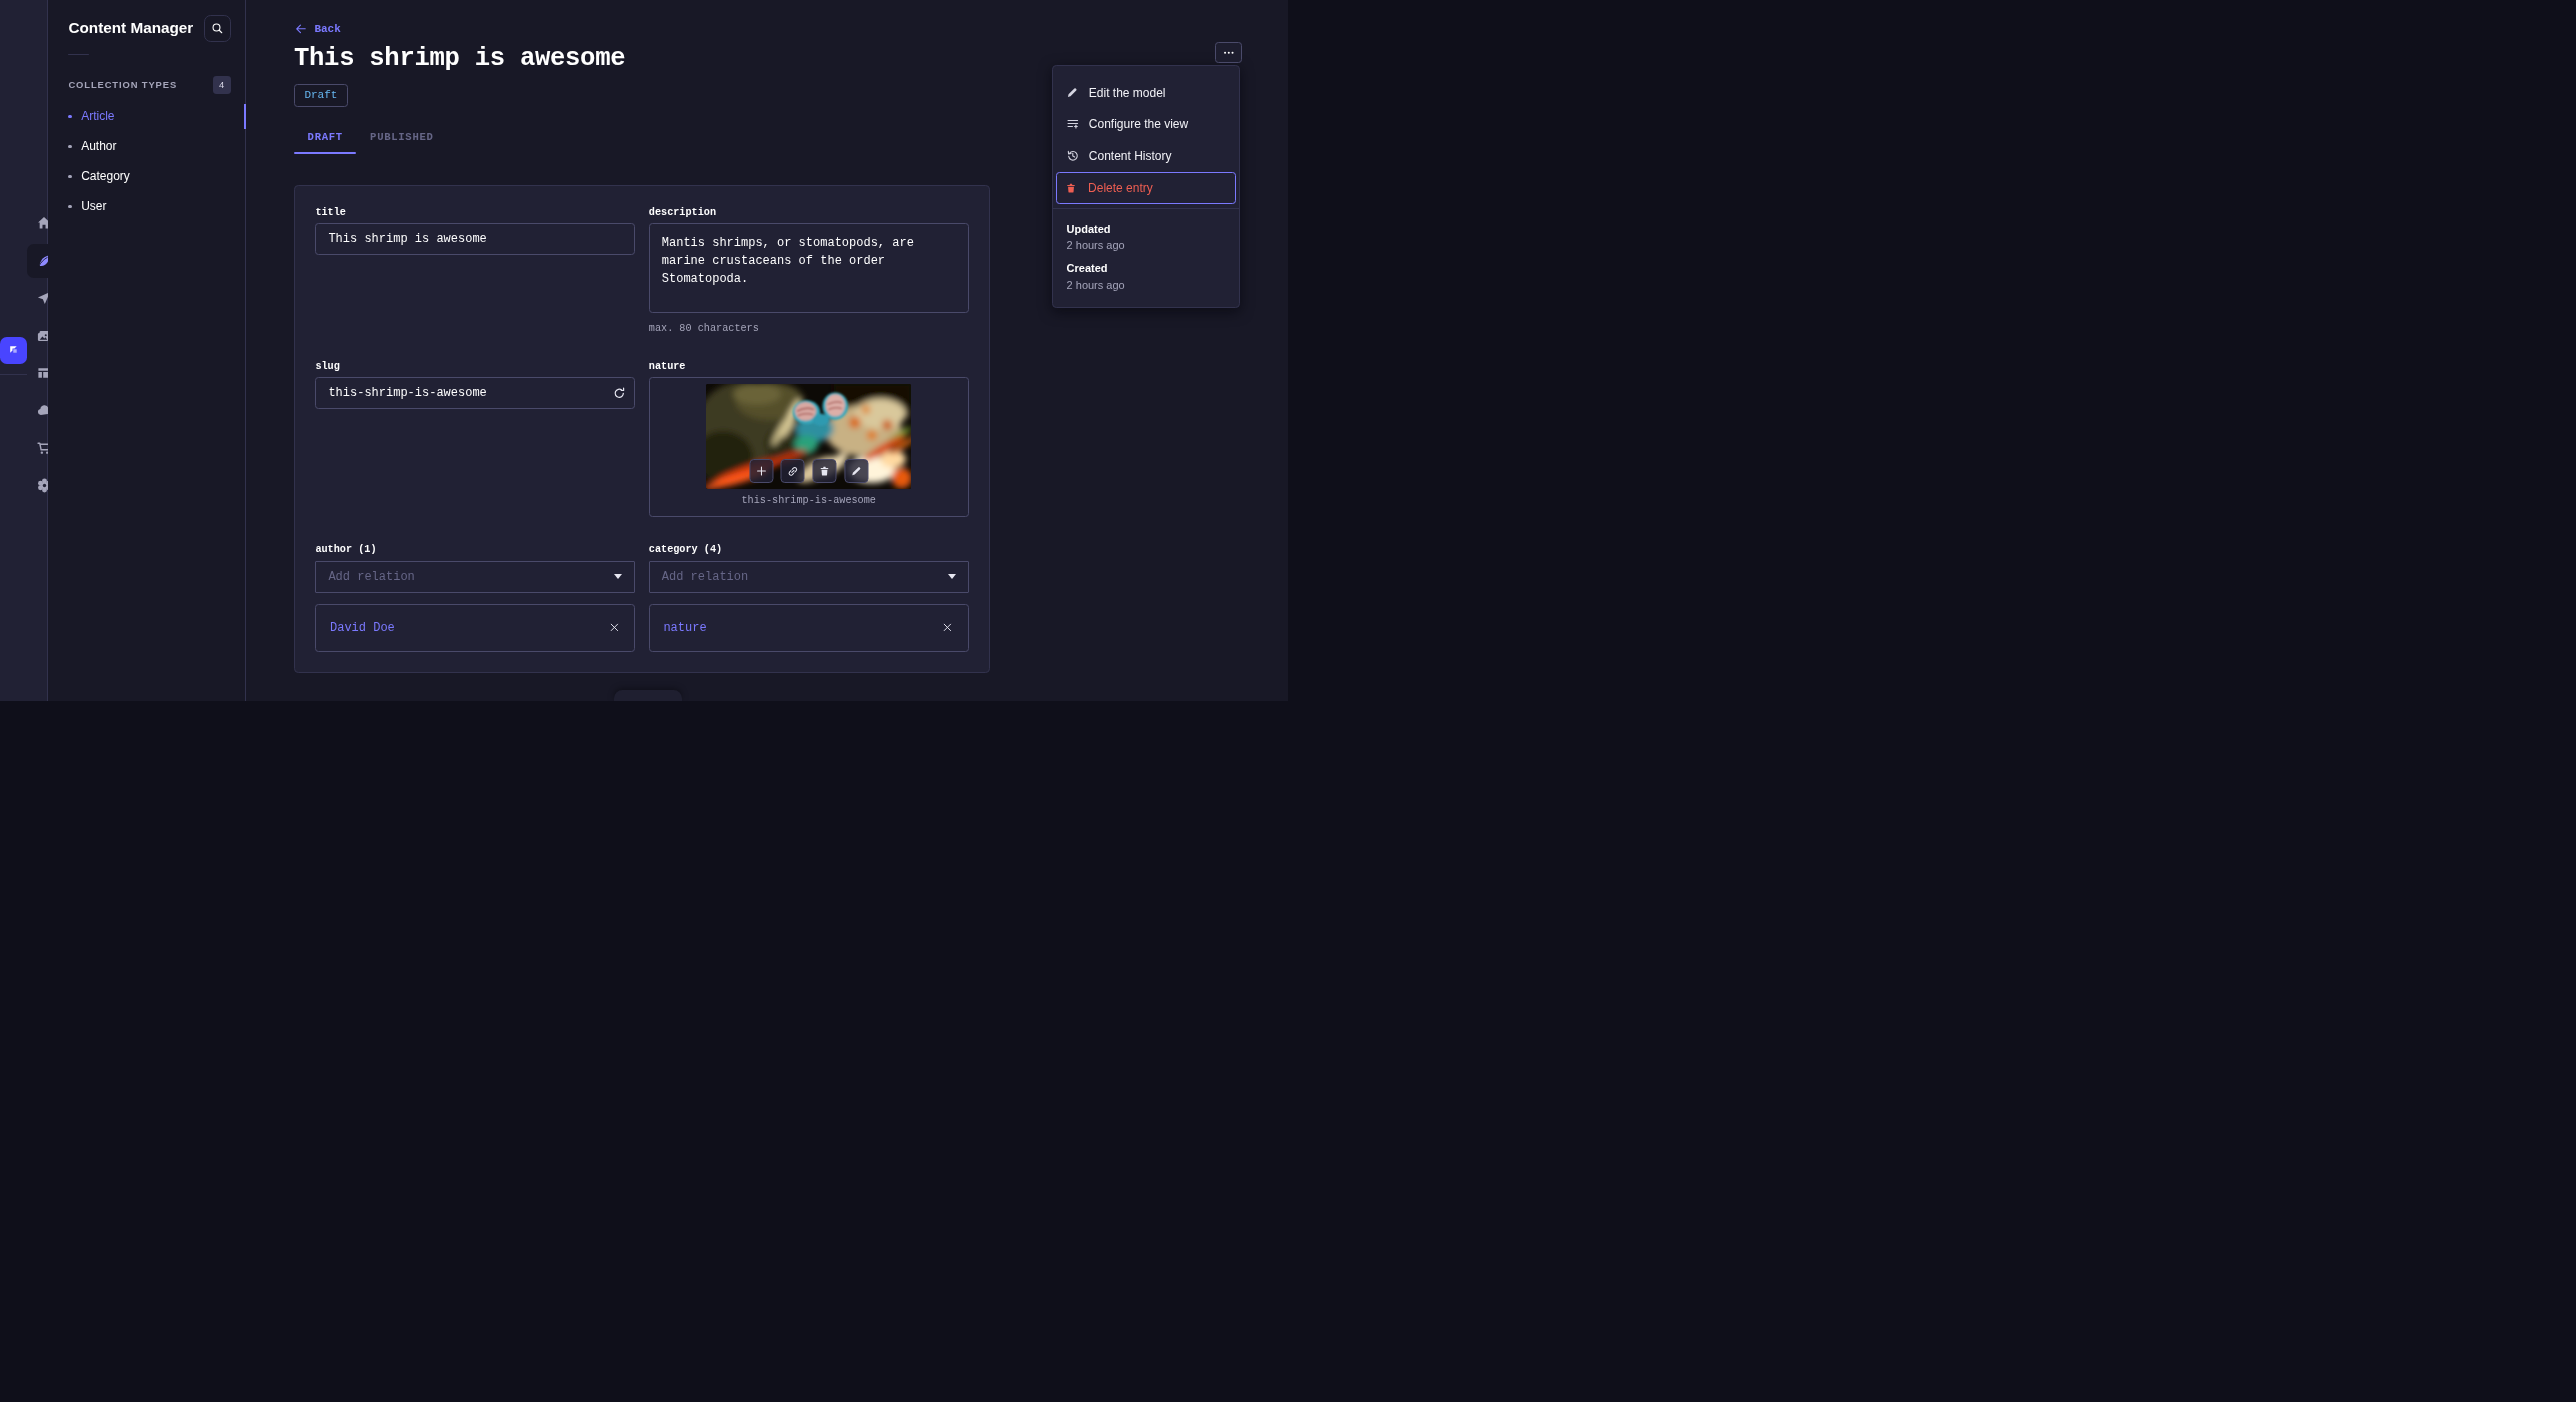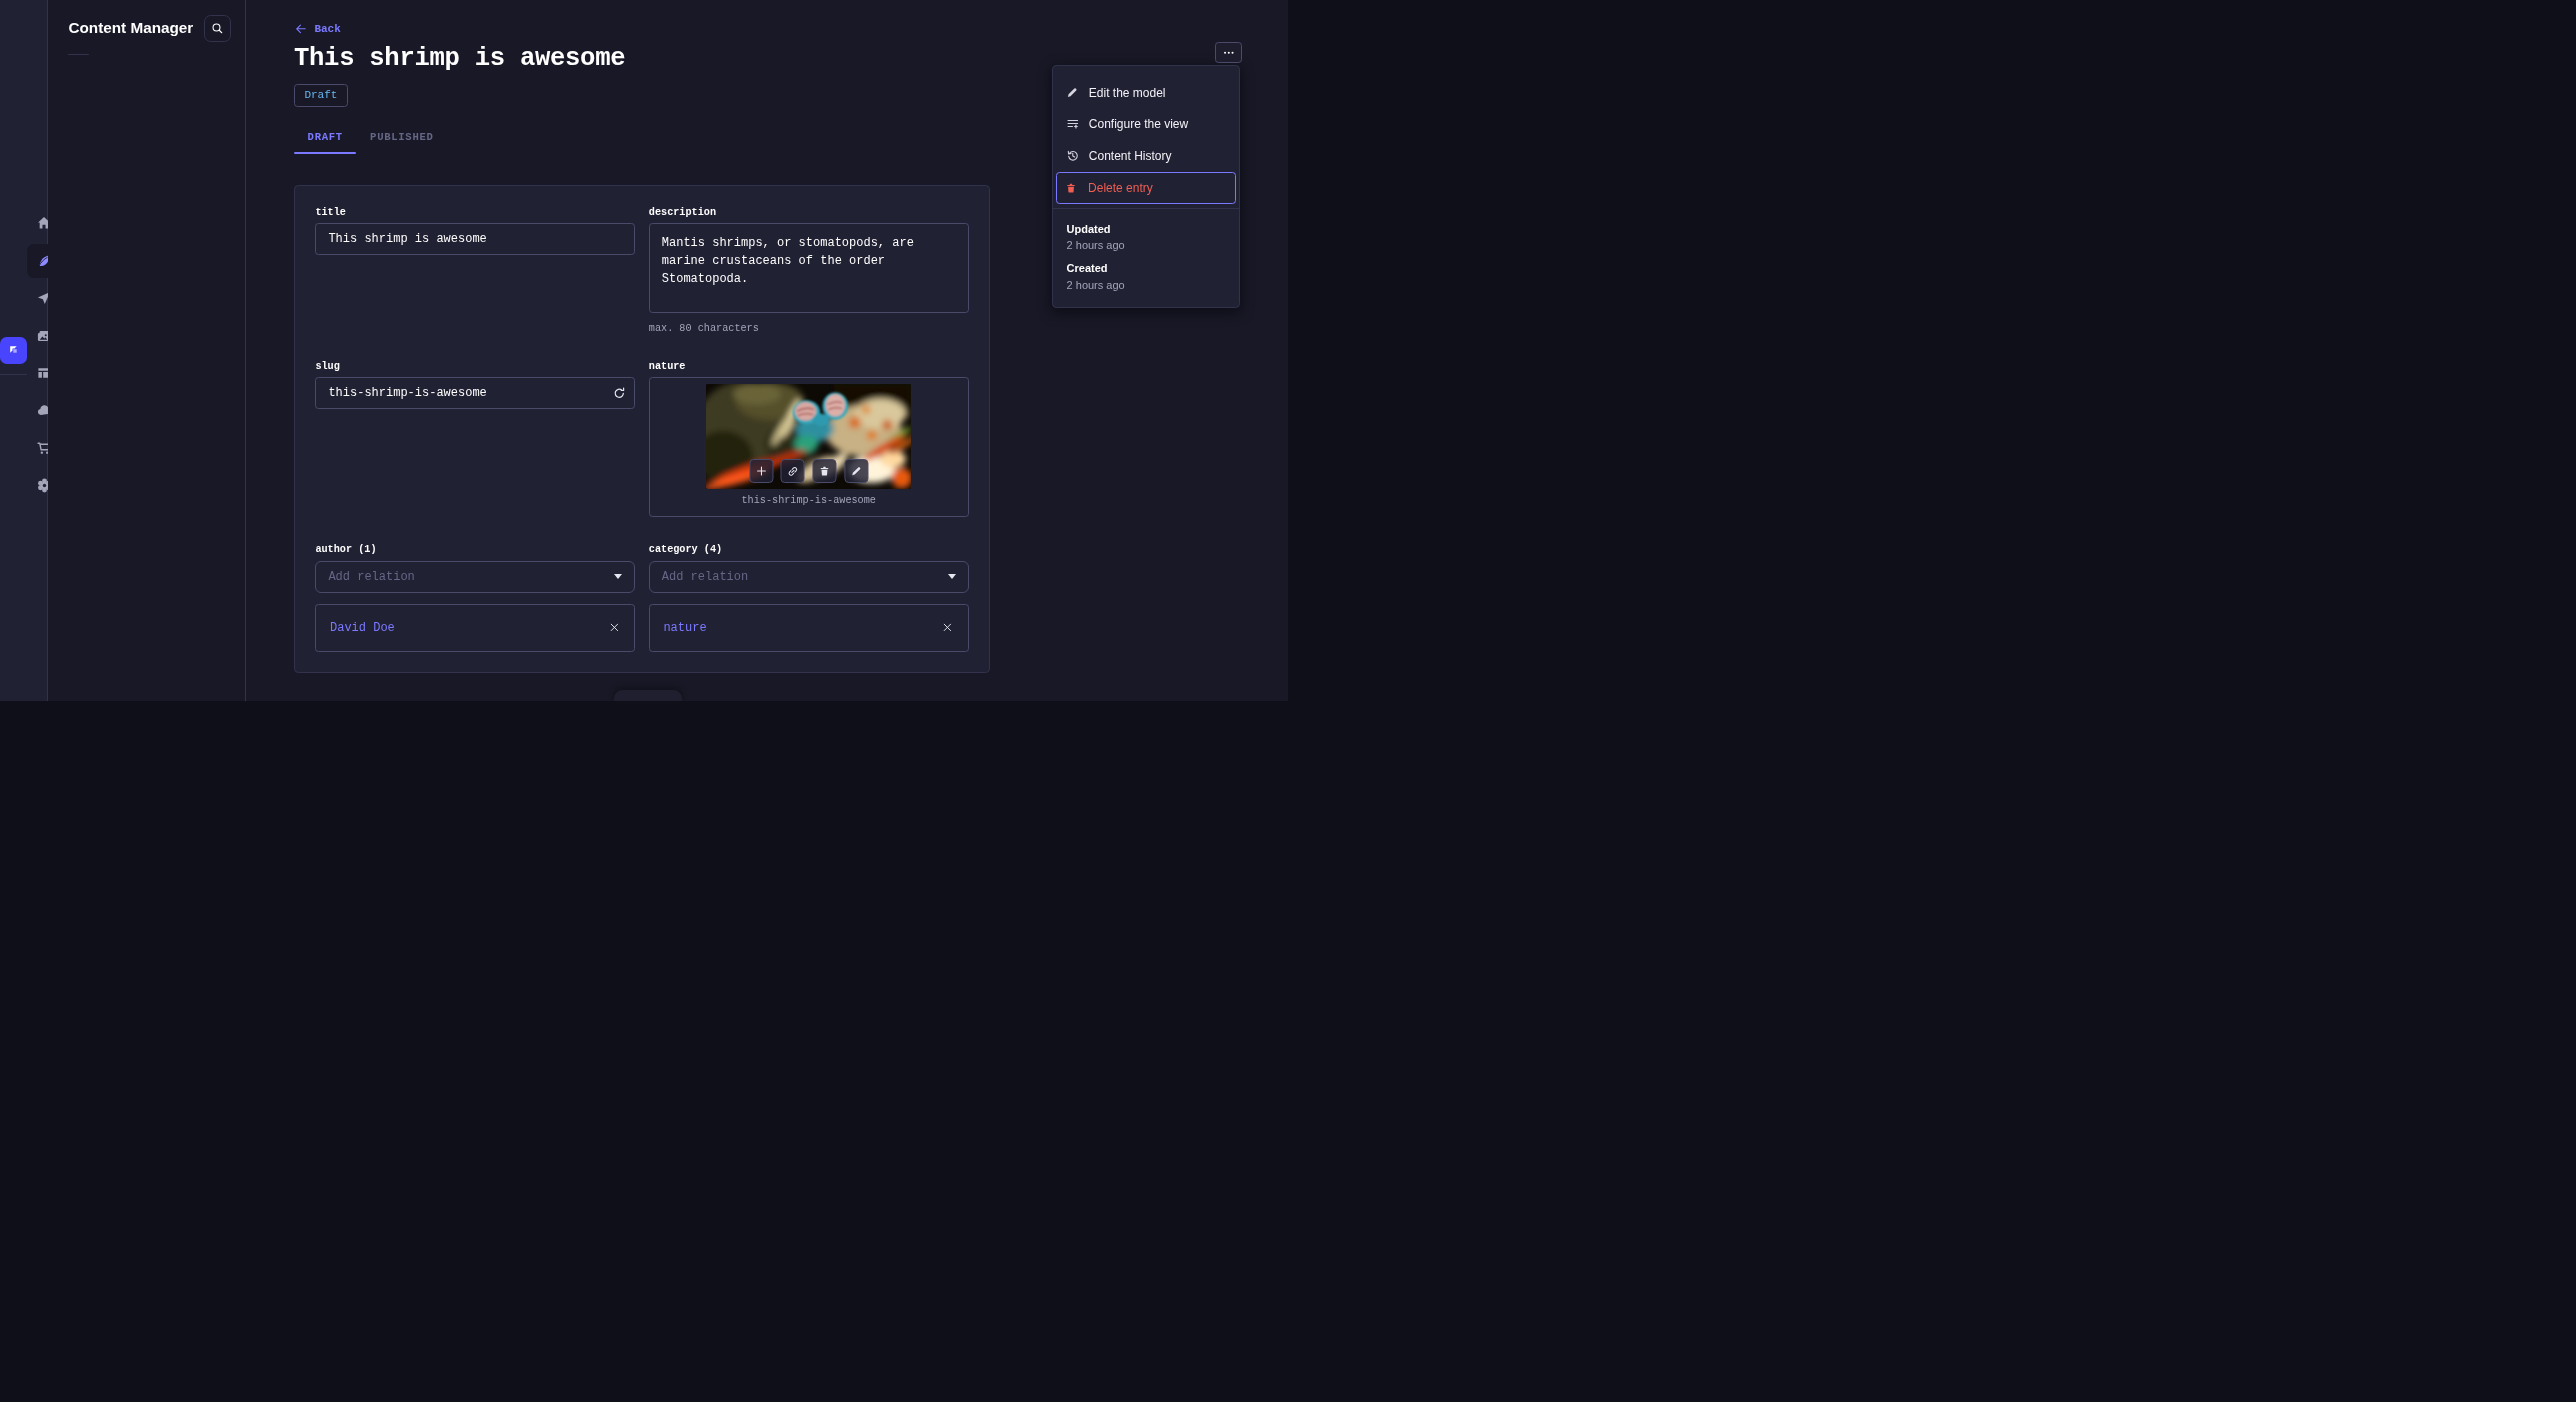"COLLECTION TYPES" div.section { html: none -> <div> <div> <span>COLLECTION TYPES</span> <span>4</span> </div> <div> <span></span> <span>Article</span> </div> <div> <span></span> <span>Author</span> </div> <div> <span></span> <span>Category</span> </div> <div> <span></span> <span>User</span> </div> </div> }
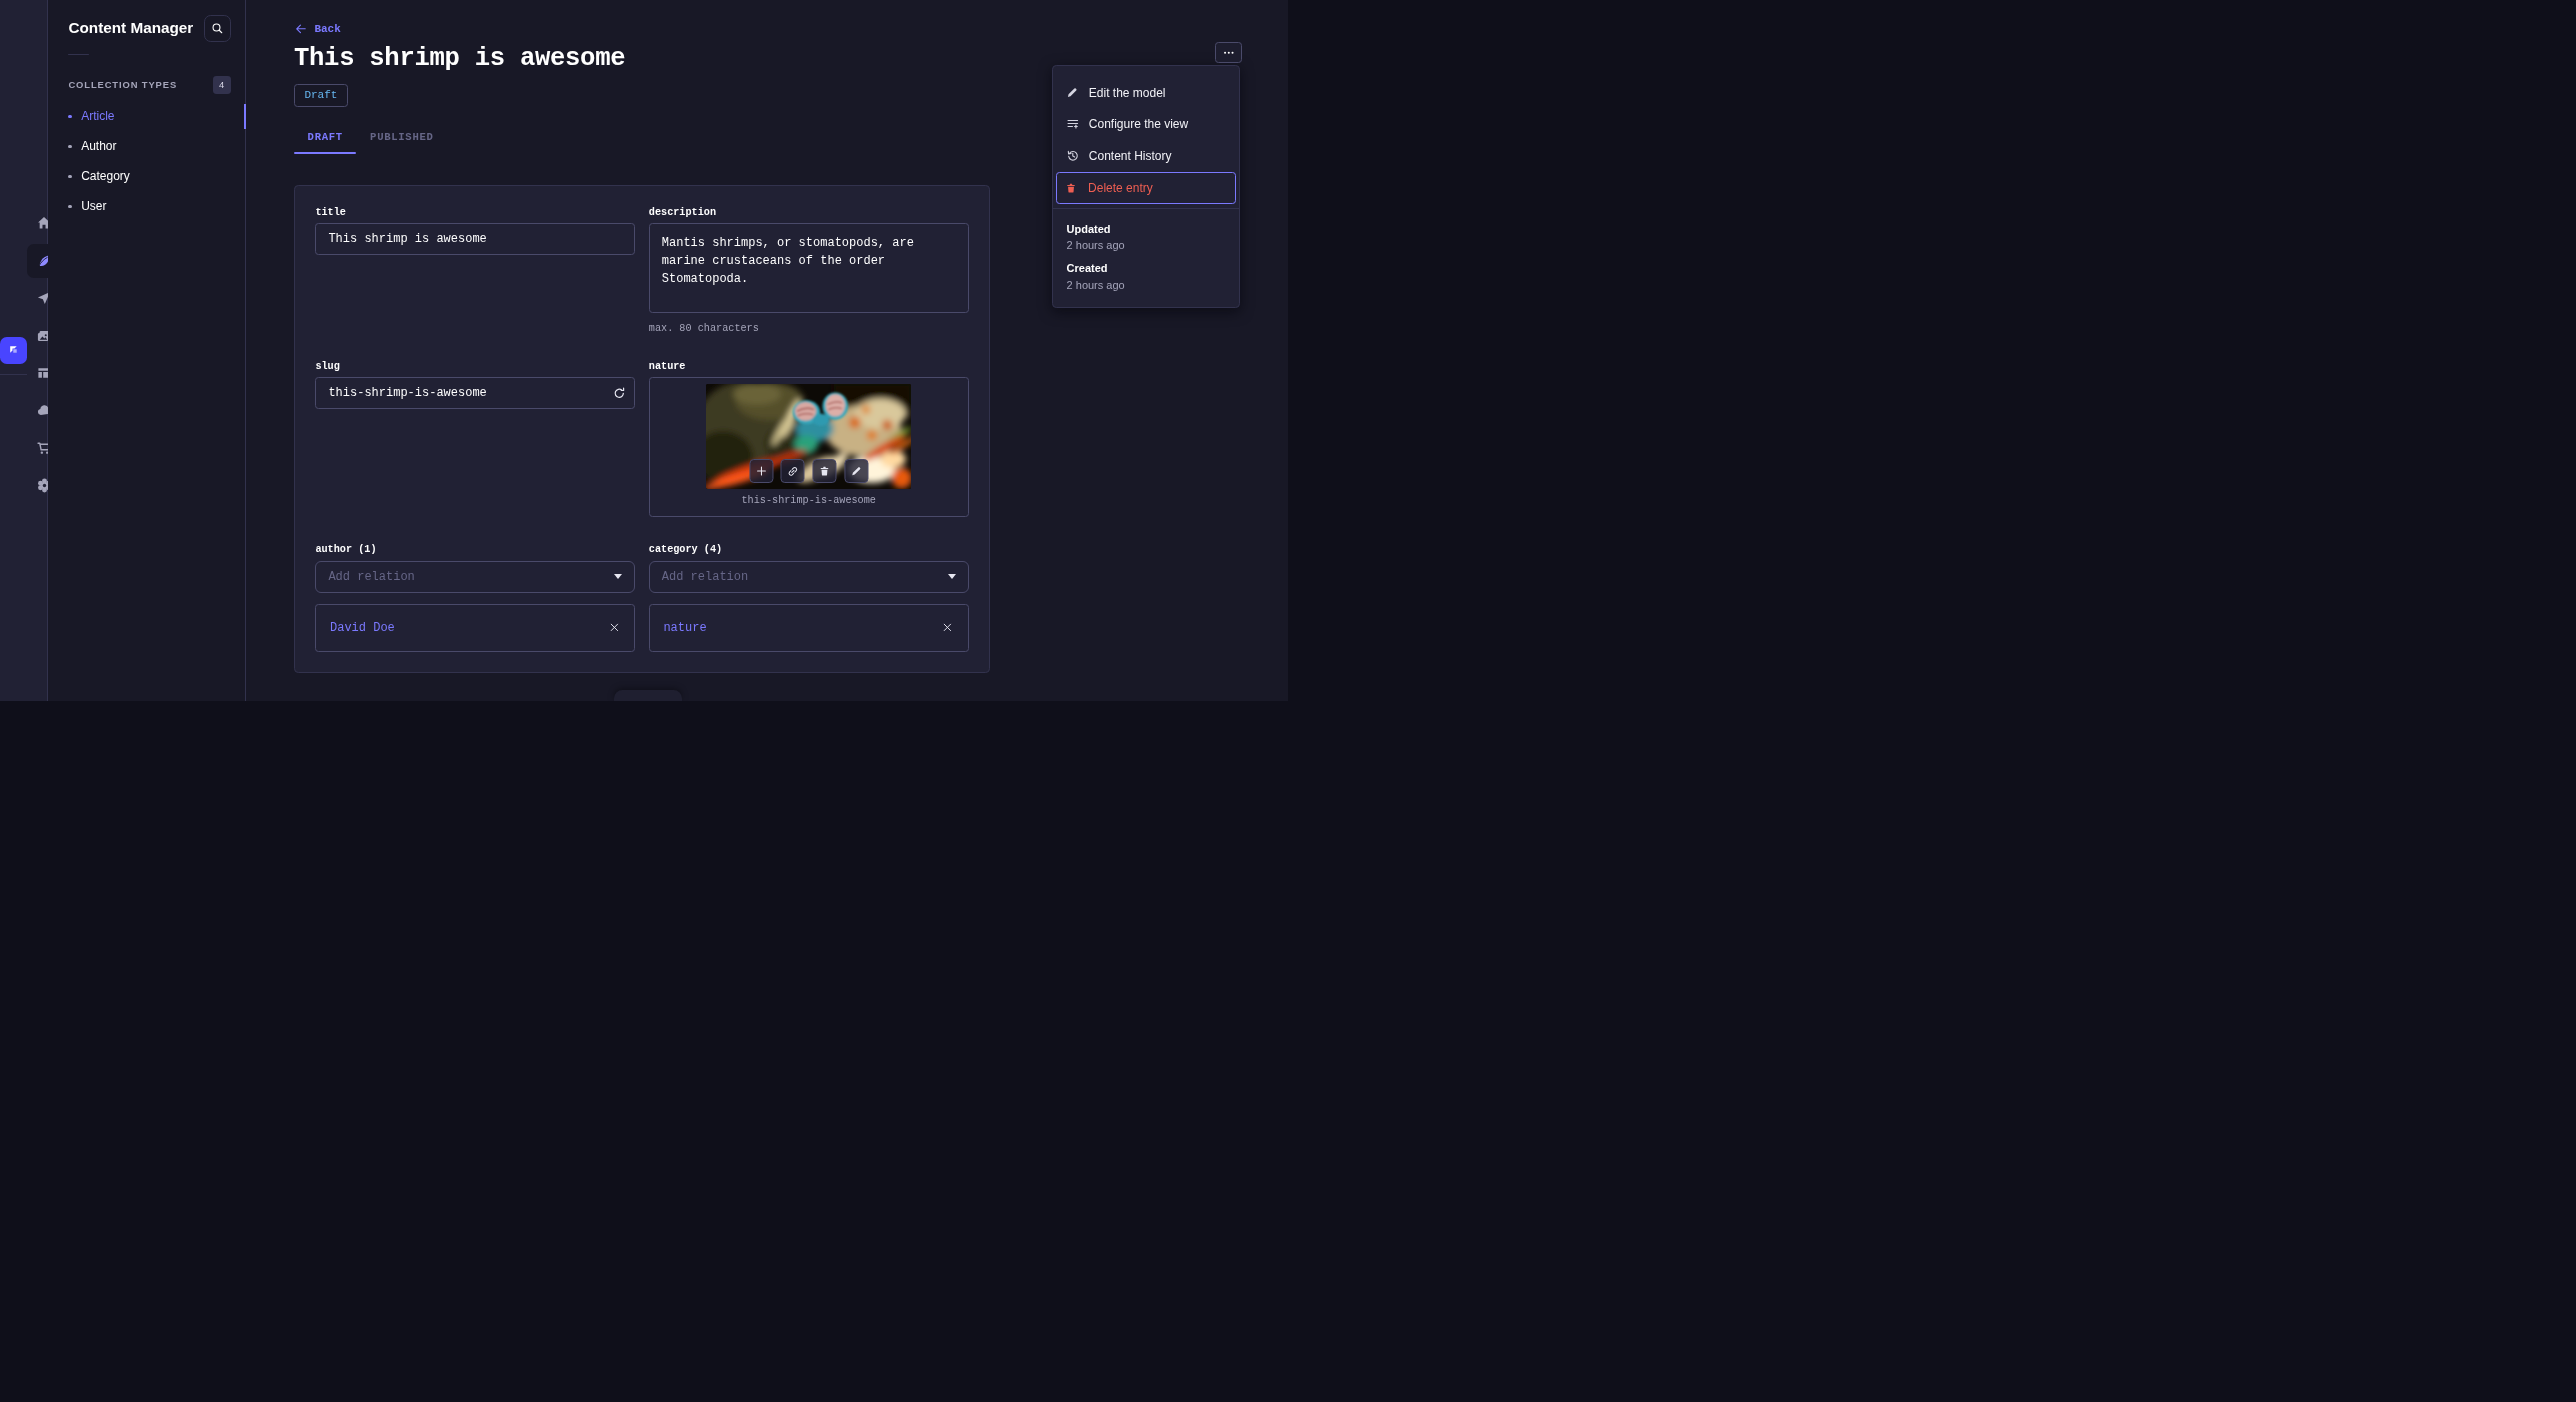"Add relation" .select { border-radius: 6px -> 1px }
